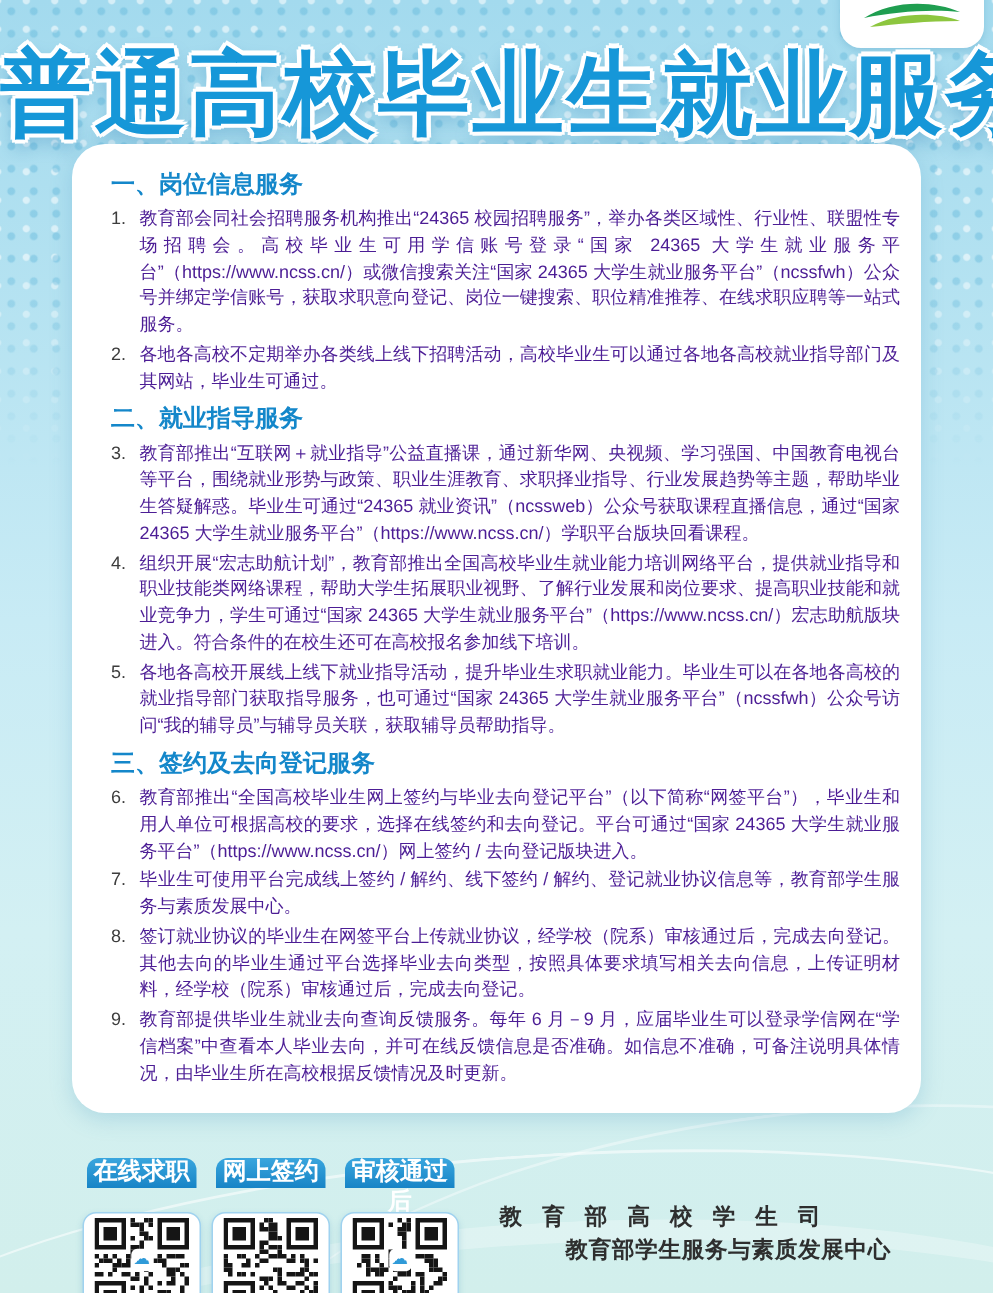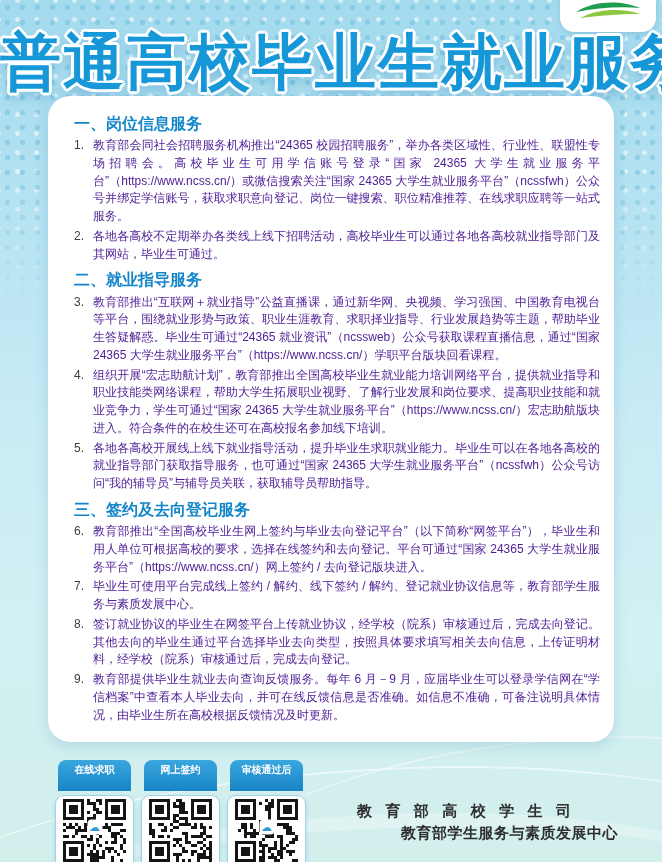"在线求职" .qr-tab { font-size: 10px -> 16px; height: 31px -> 20px; margin: 4px 3px -> 16px 3px }
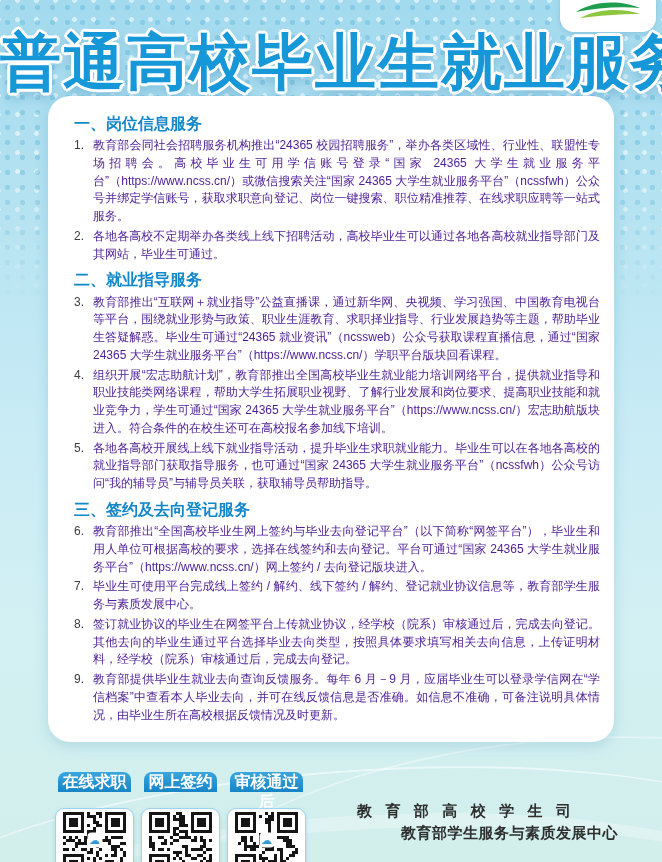"教育部高校学生司" .footer { right: 44px -> 68px }
